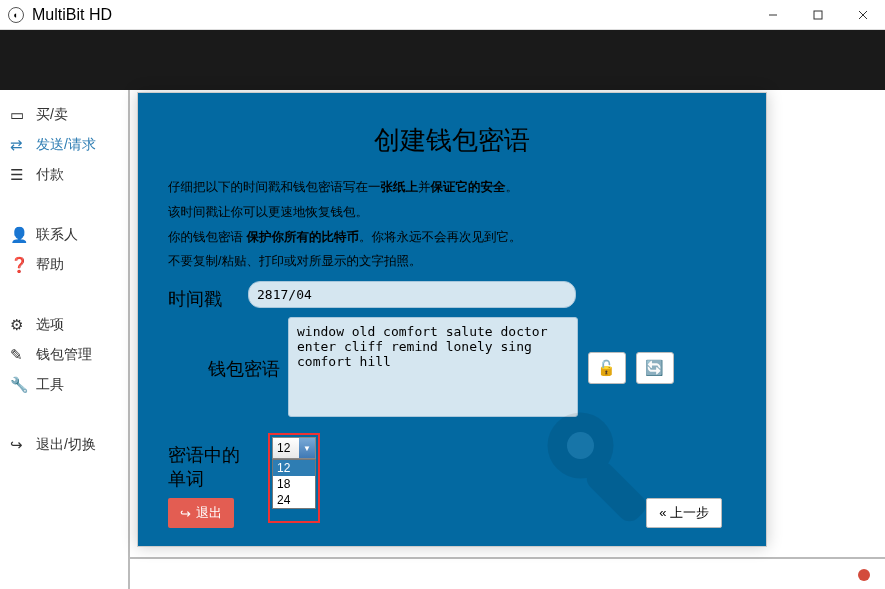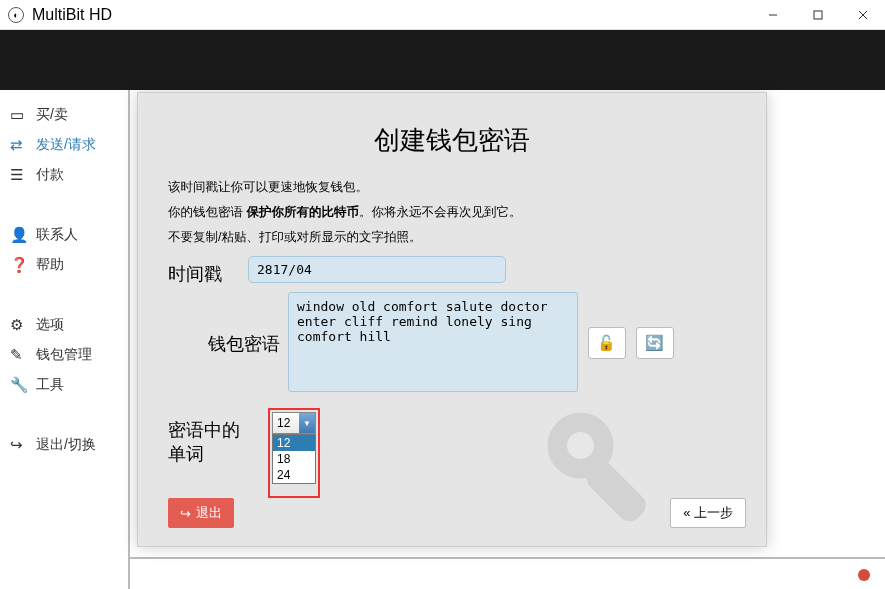"创建钱包密语" .modal { background: #e5e5e5 -> #0369a1 }
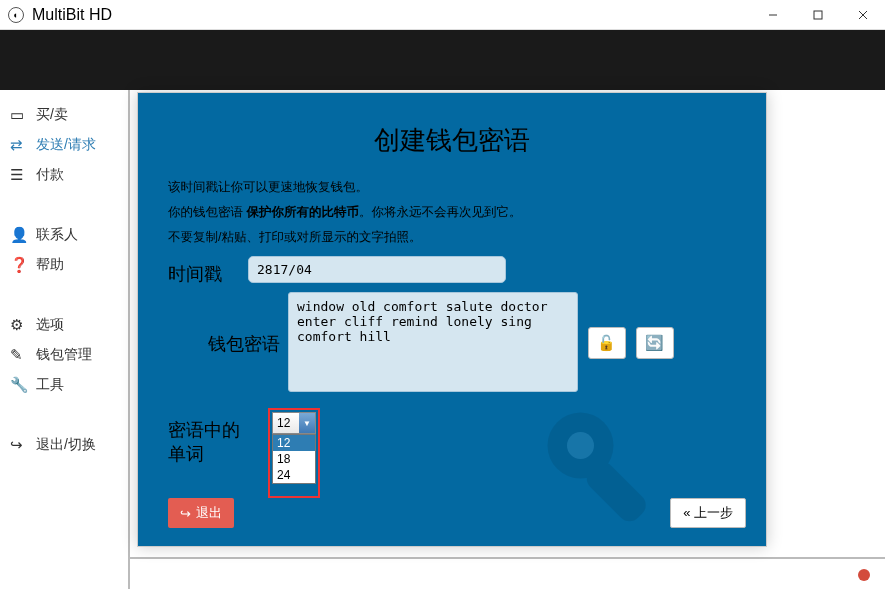"仔细把以下的时间戳和钱包密语写在一张纸上并保证它的安全。" p { html: none -> <p><span>仔细把以下的时间戳和钱包密语写在一</span><b>张纸上</b><span>并</span><b>保证它的安全</b><span>。</span></p> }
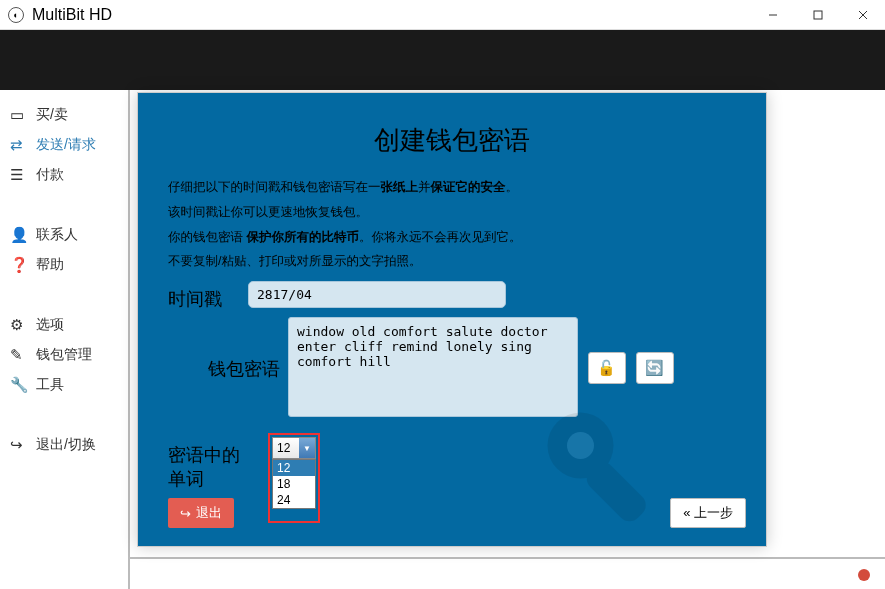"2817/04" .text-input { border-radius: 5px -> 12px; width: 258px -> 328px }
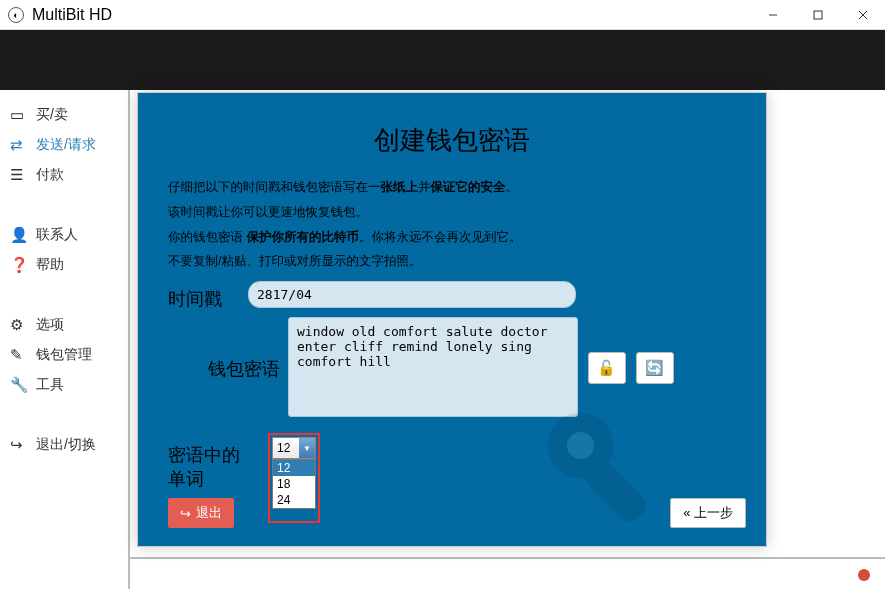"« 上一步" .nav-buttons { right: 20px -> 44px }
